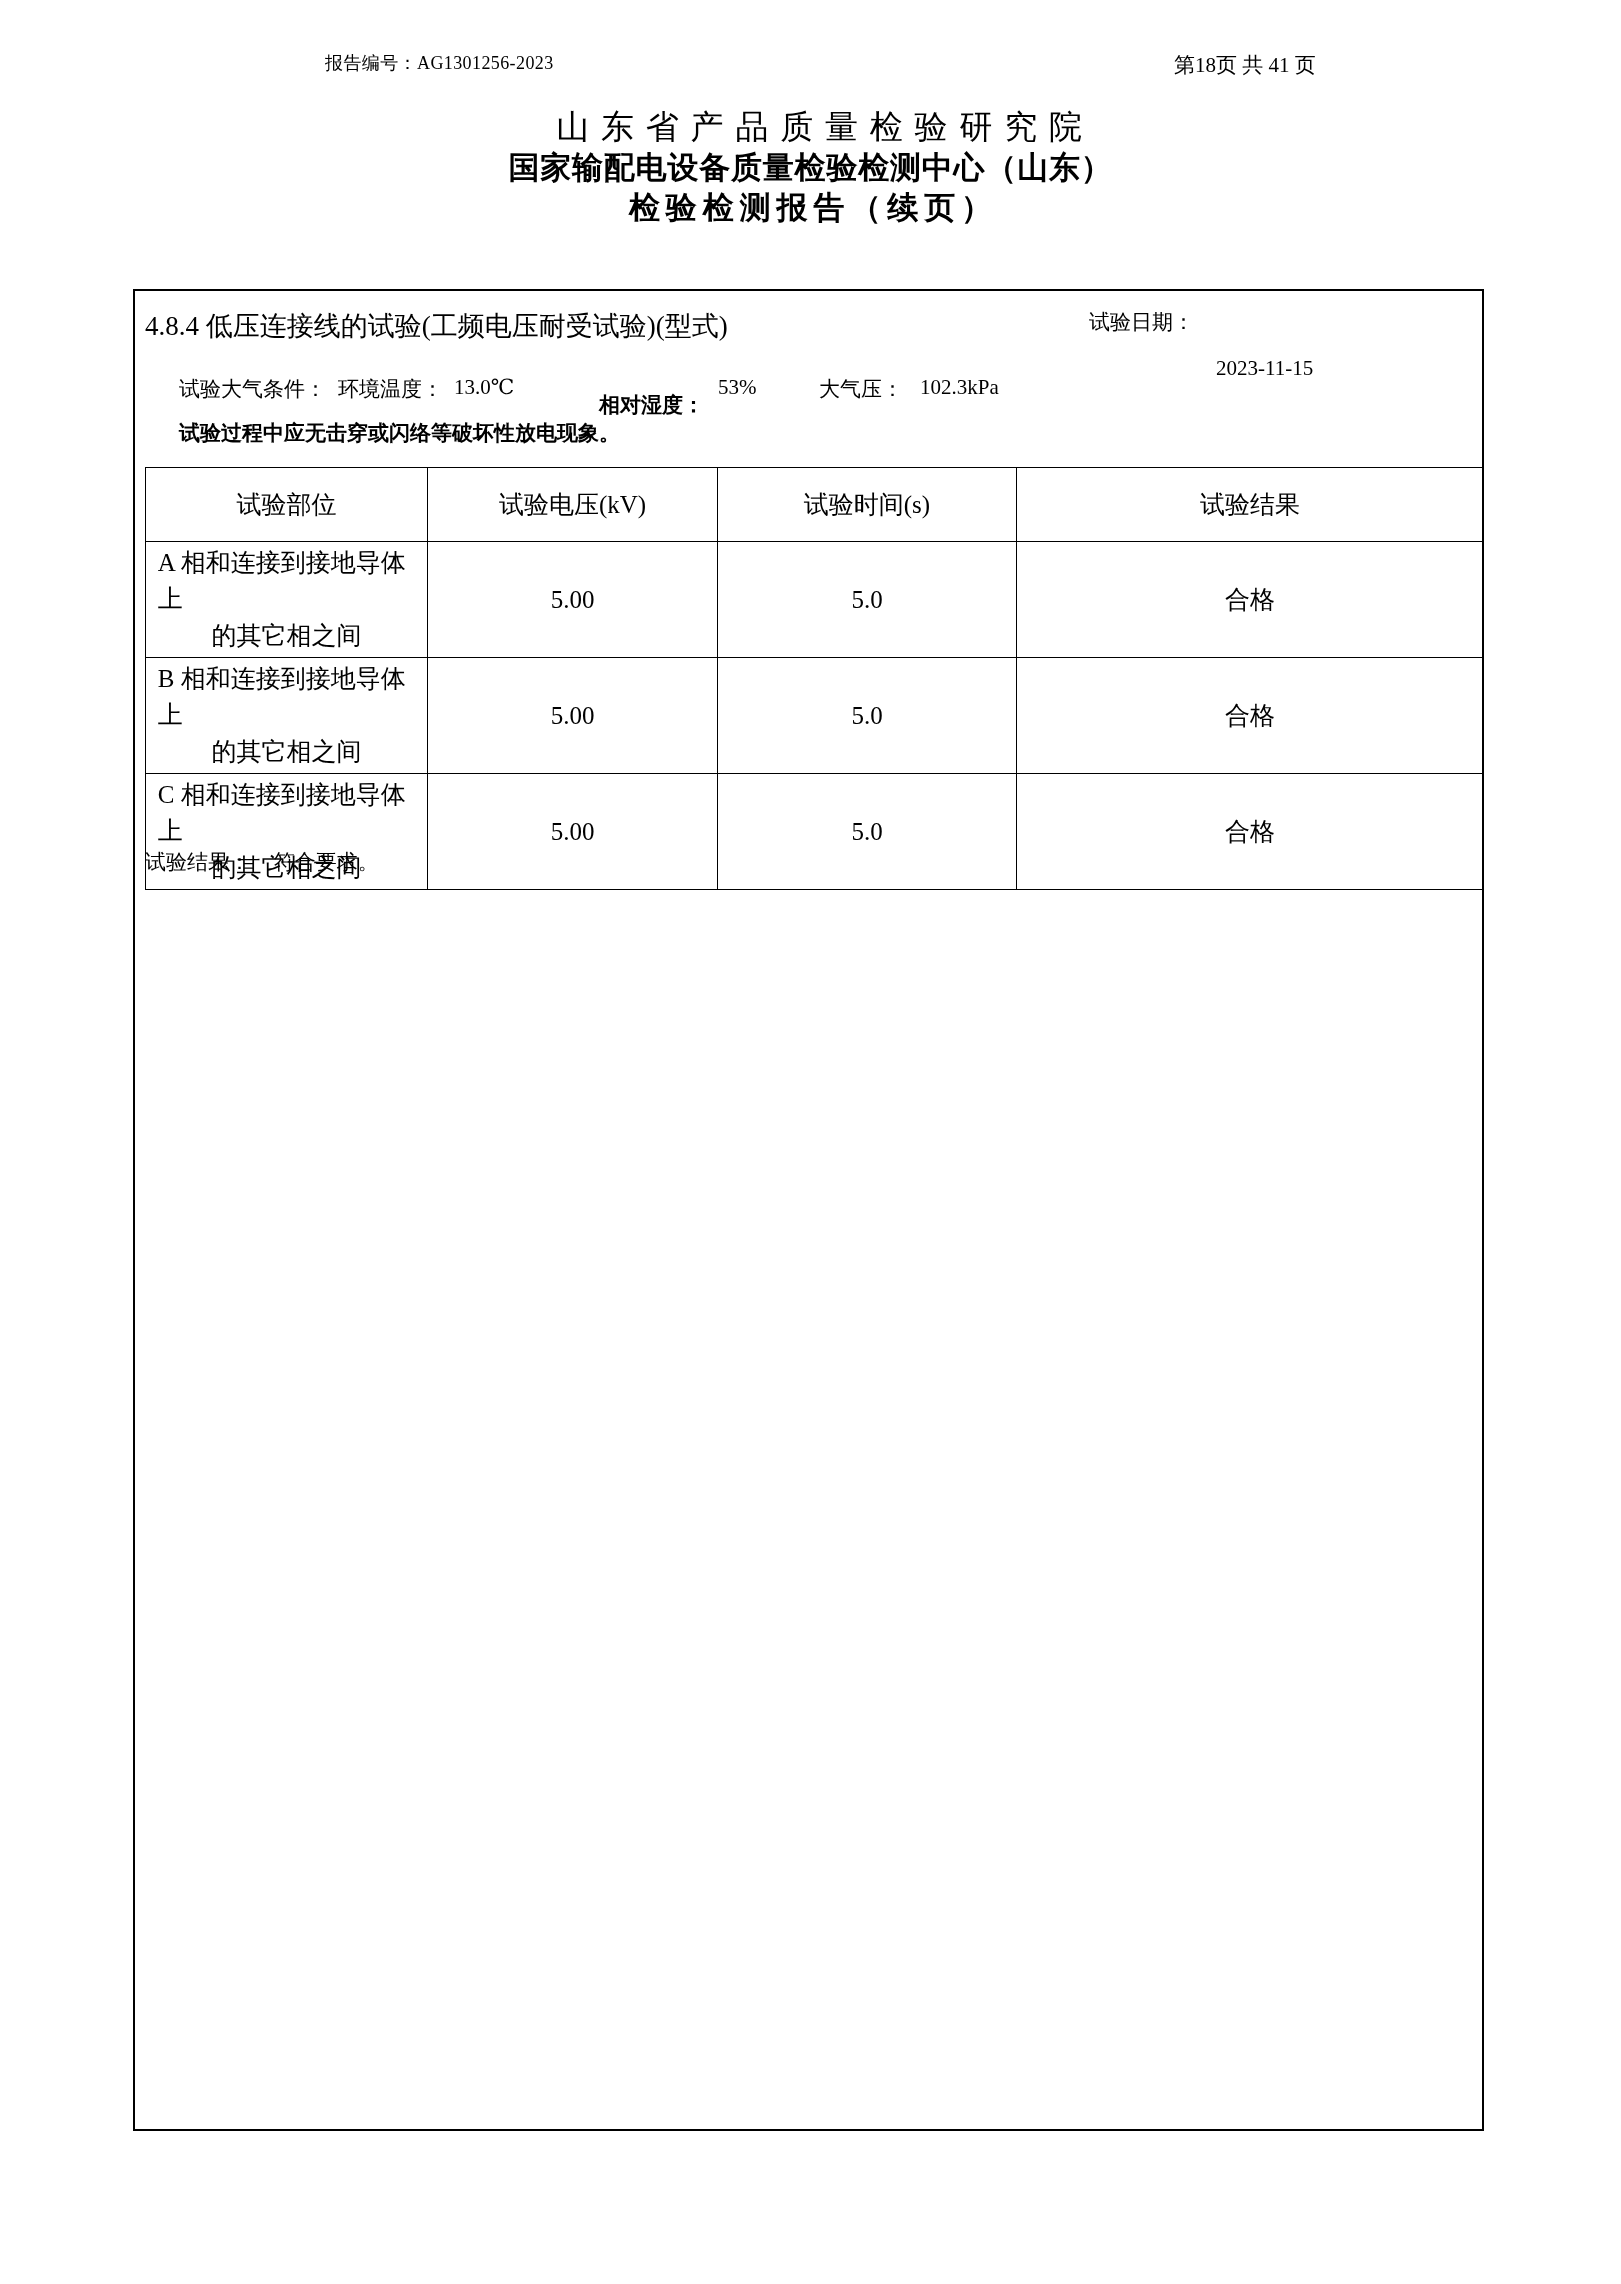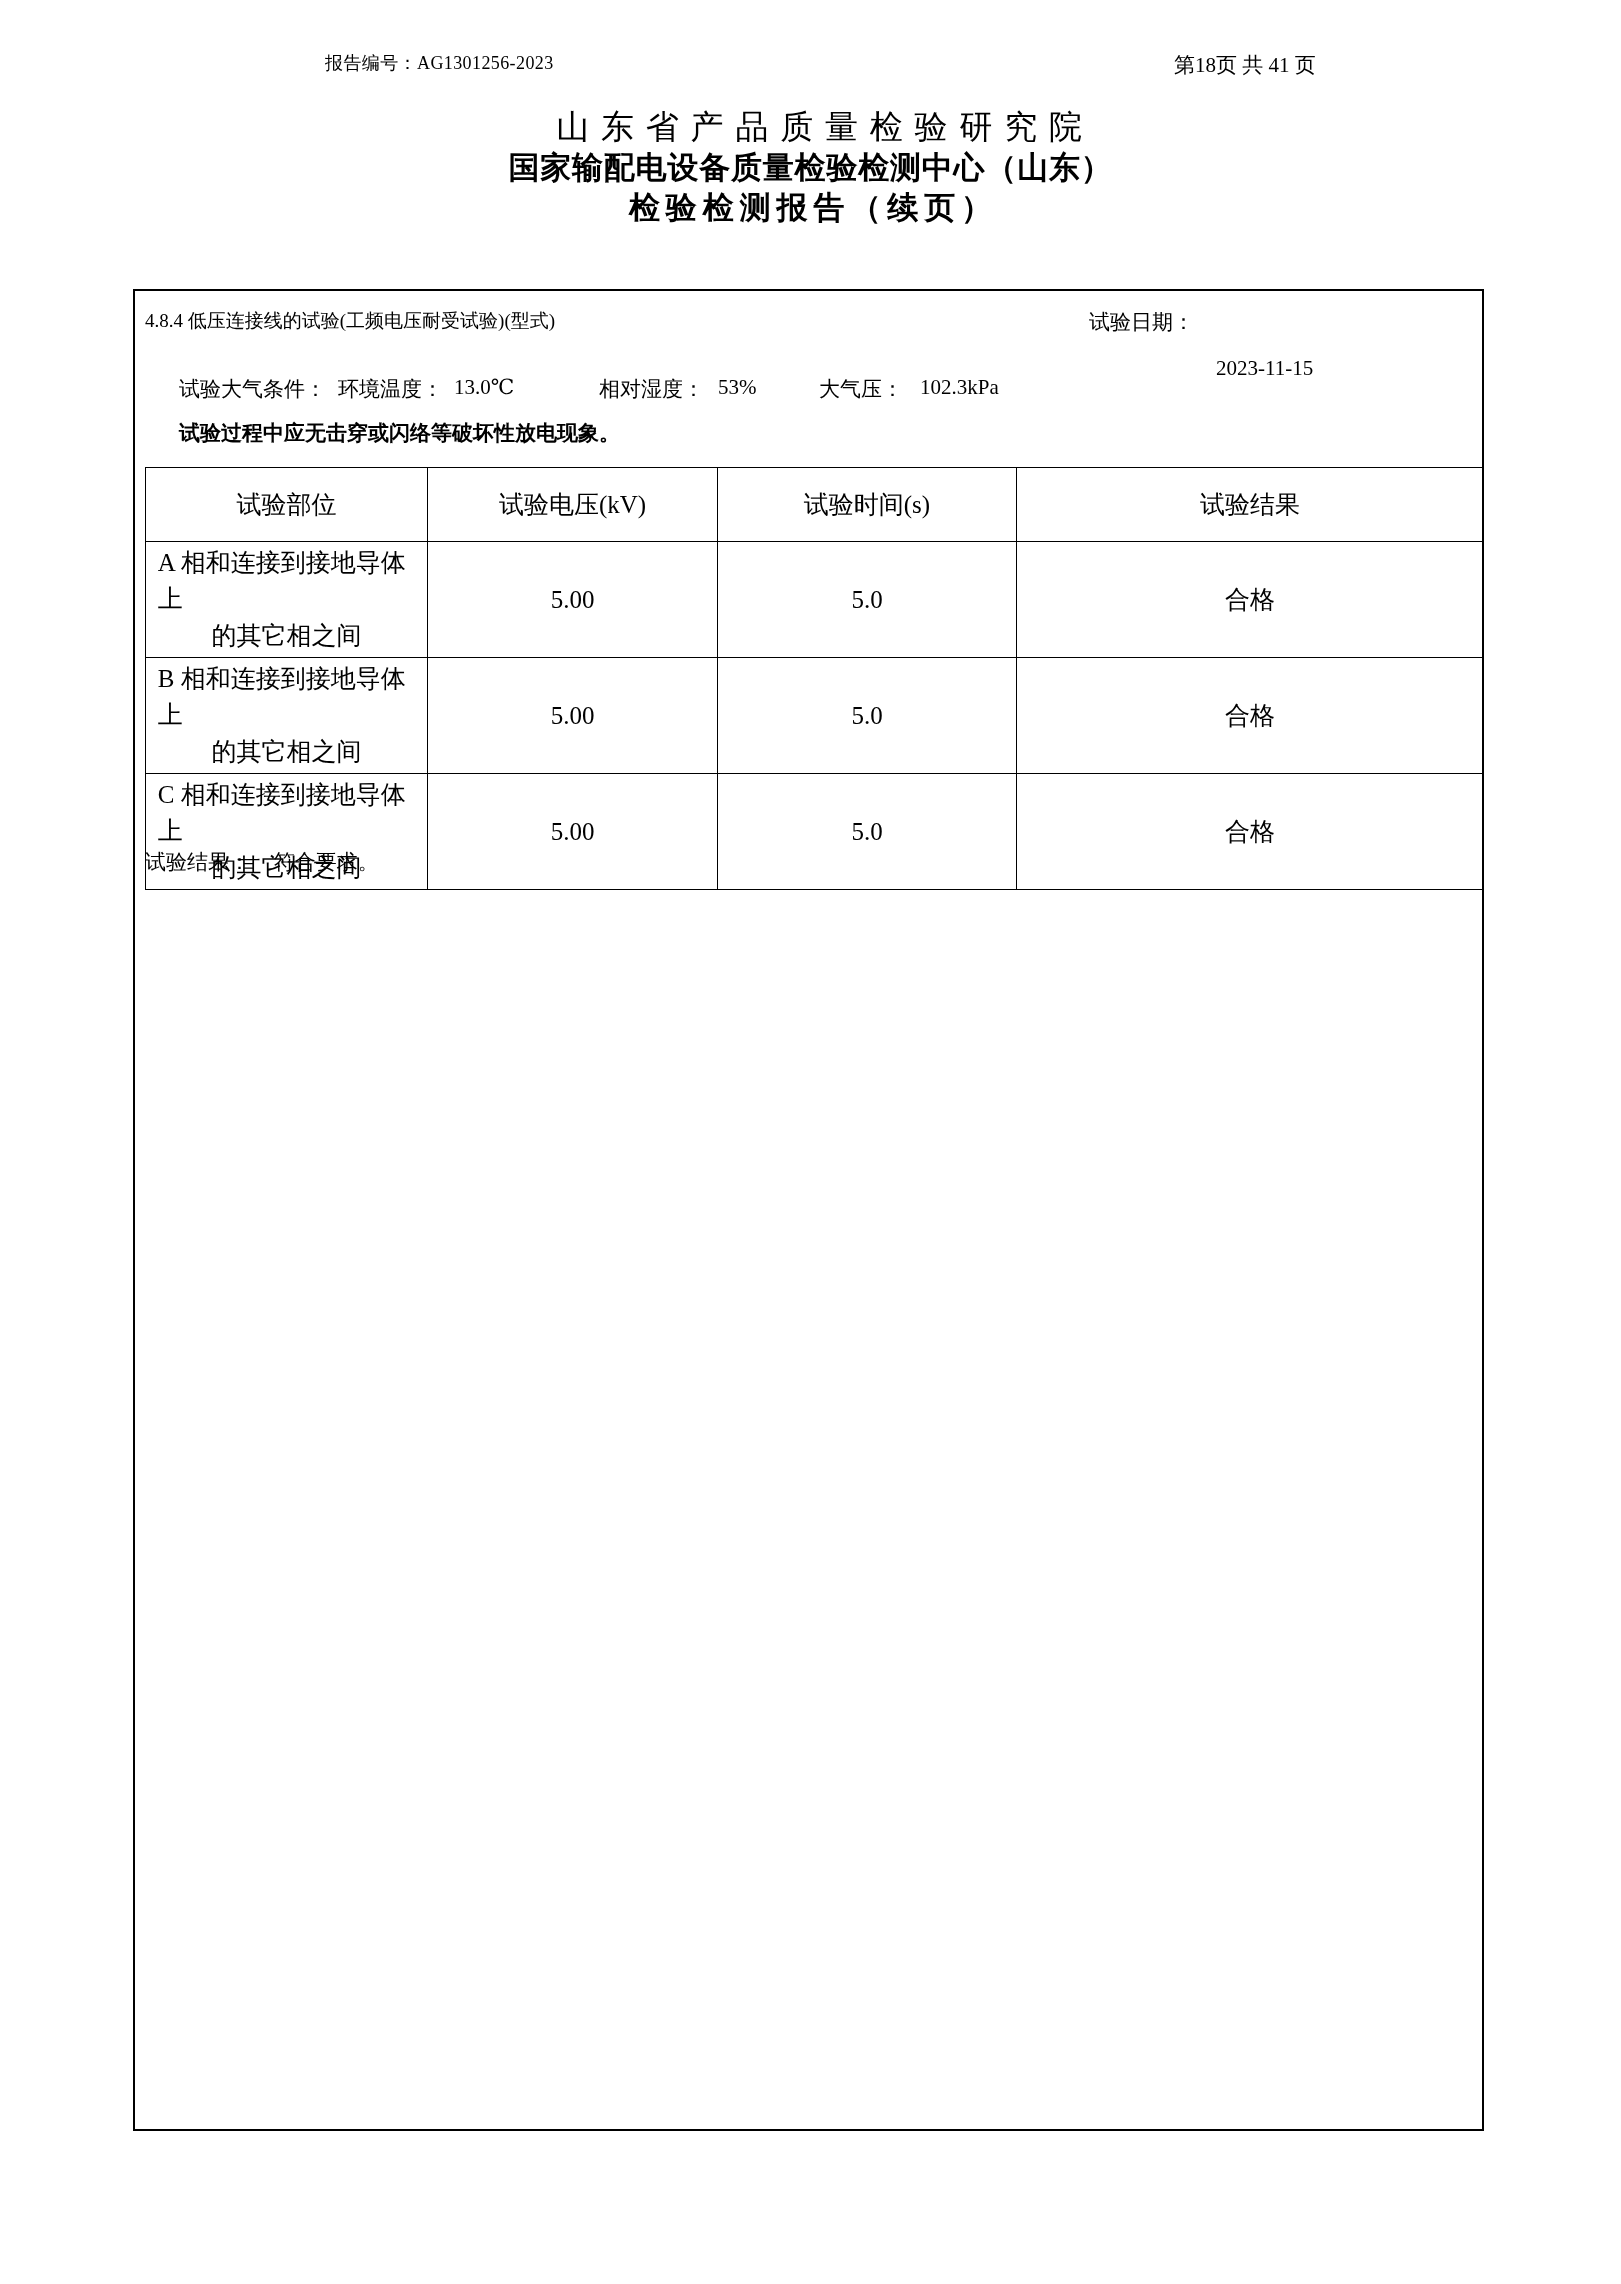"4.8.4 低压连接线的试验(工频电压耐受试验)(型式)" .sec-title { font-size: 19px -> 27px }
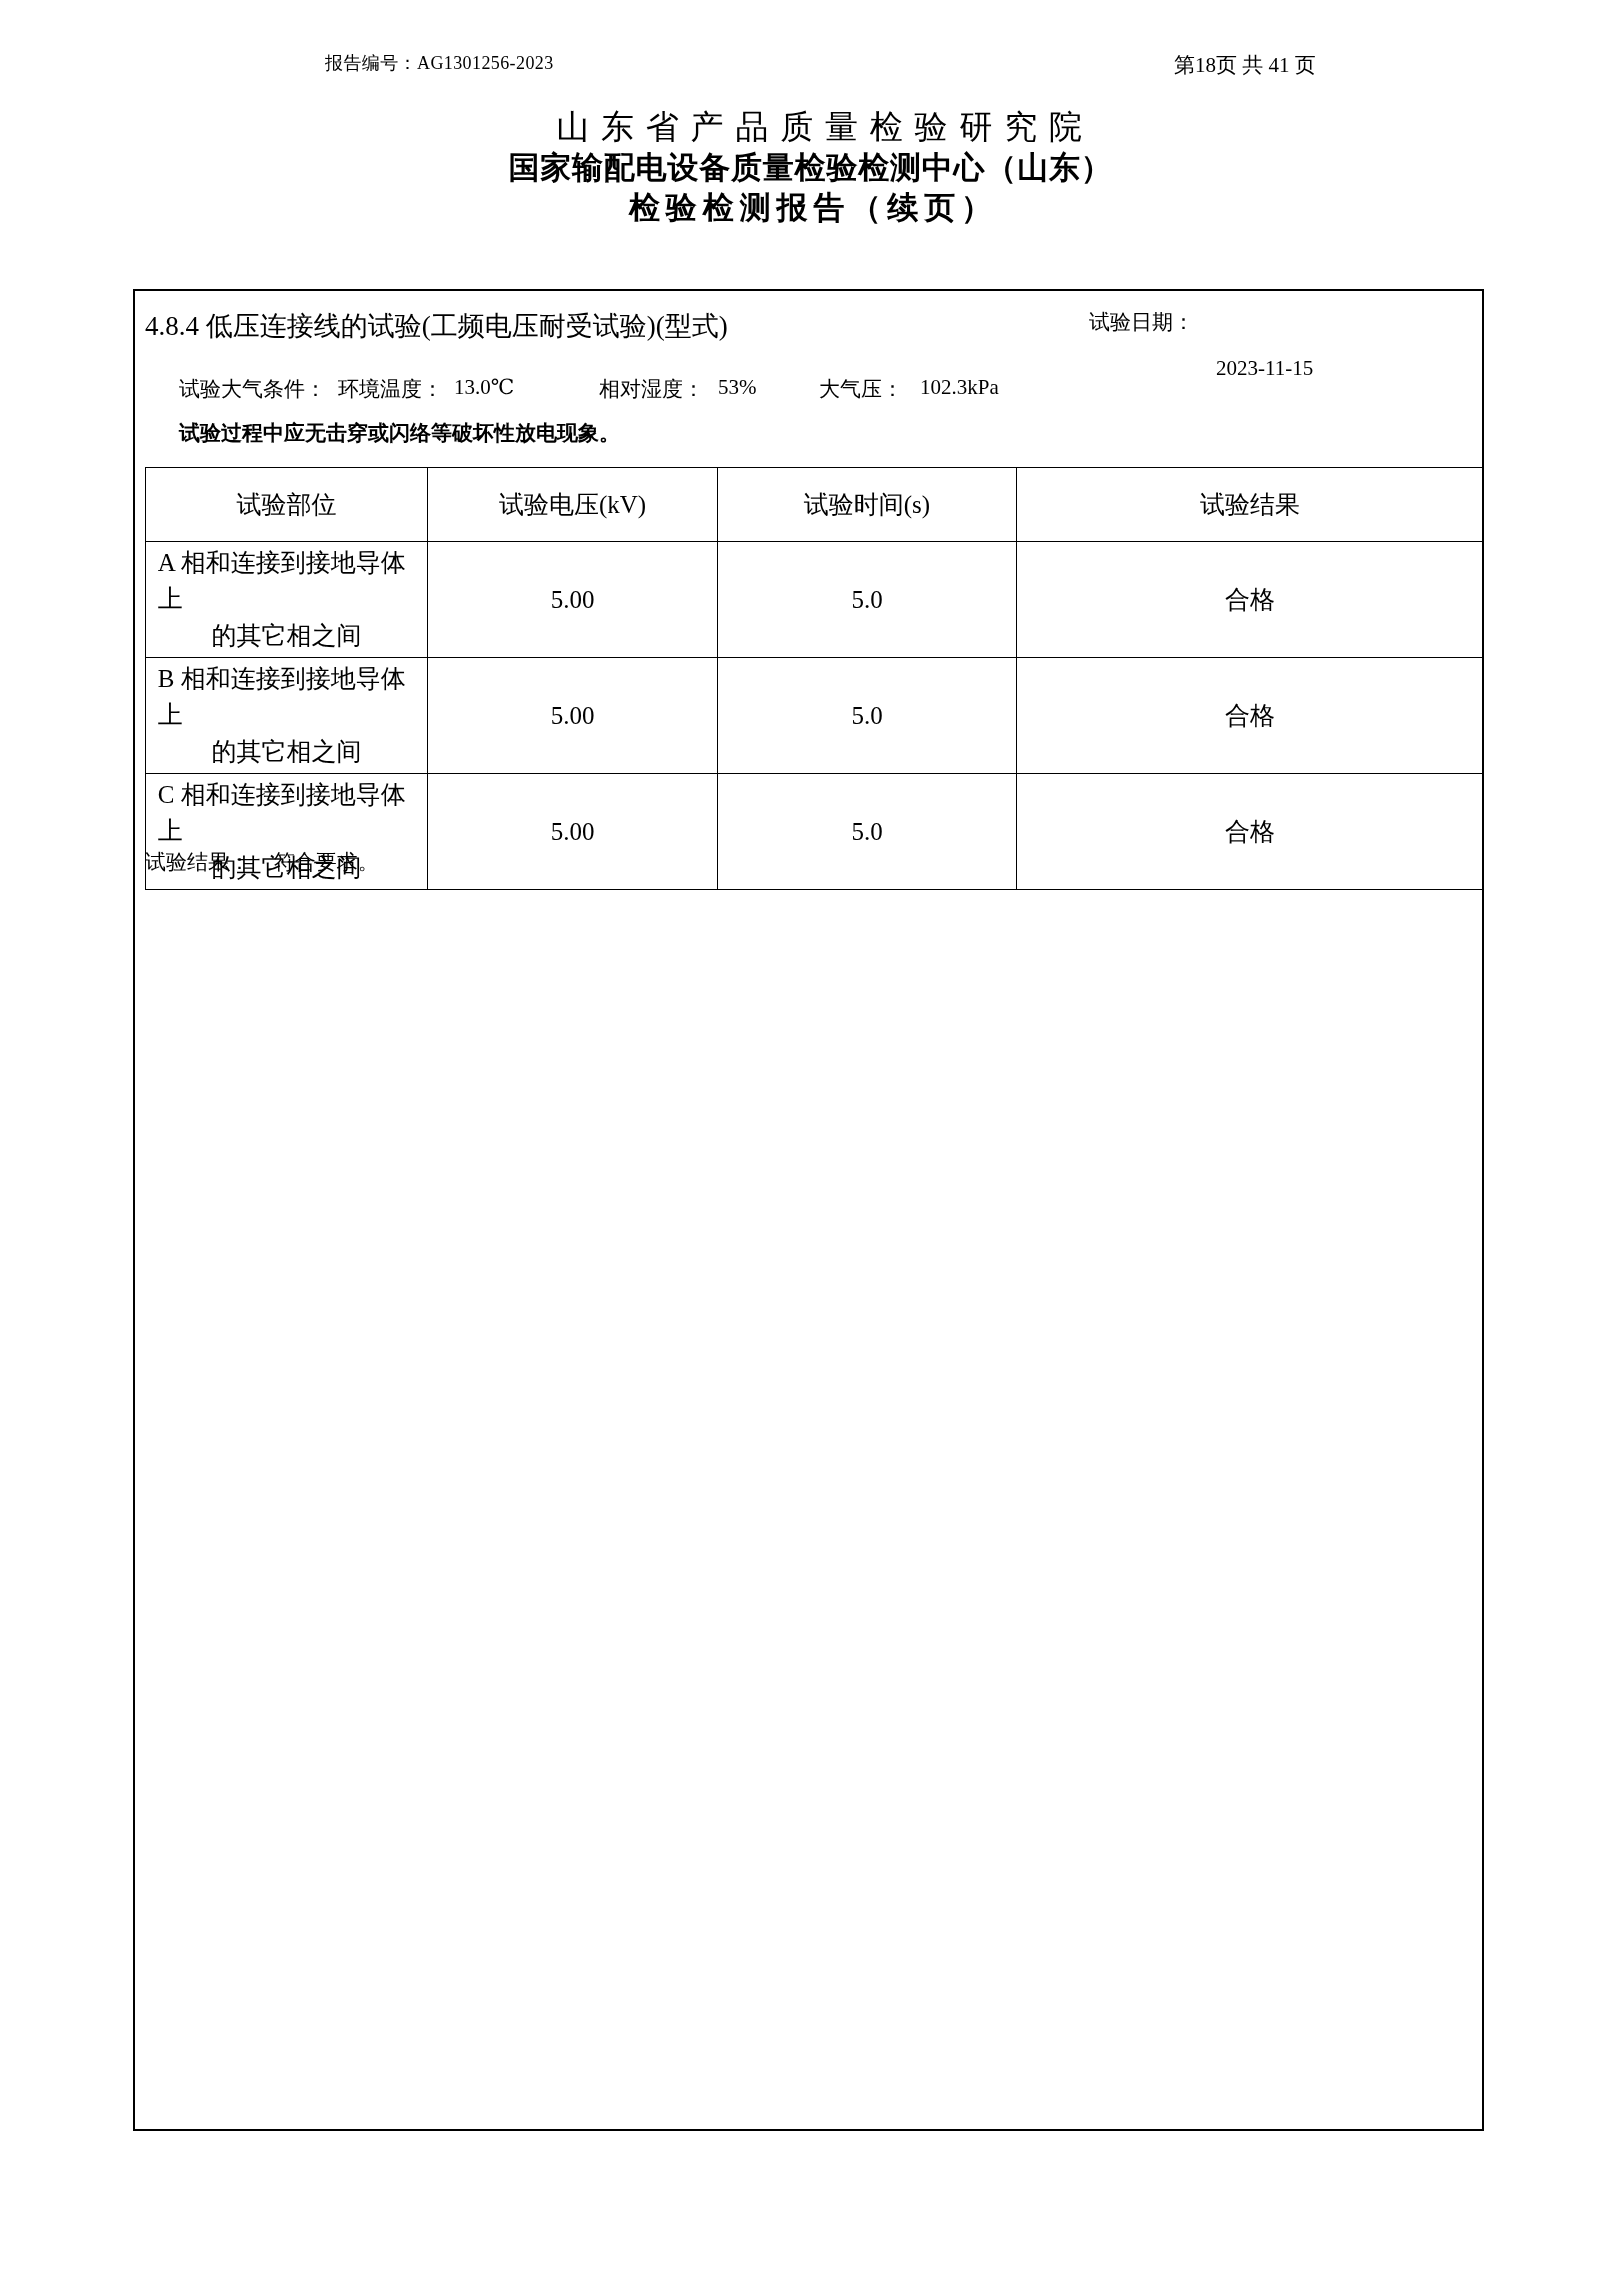"相对湿度：" .cond-hum-l { font-weight: none -> bold; top: 0 -> 16px }
